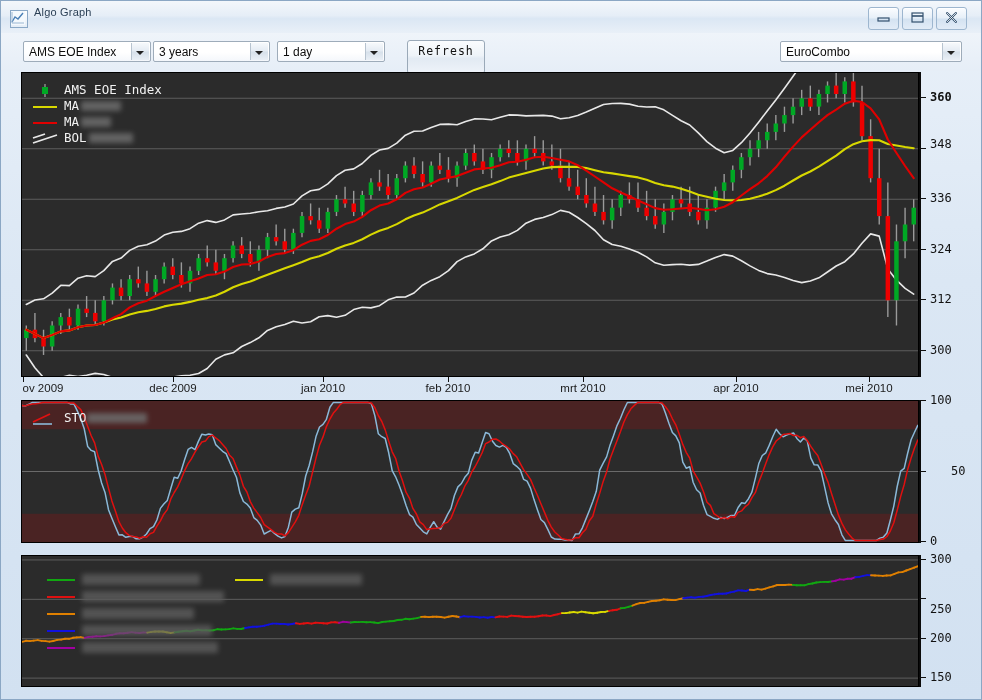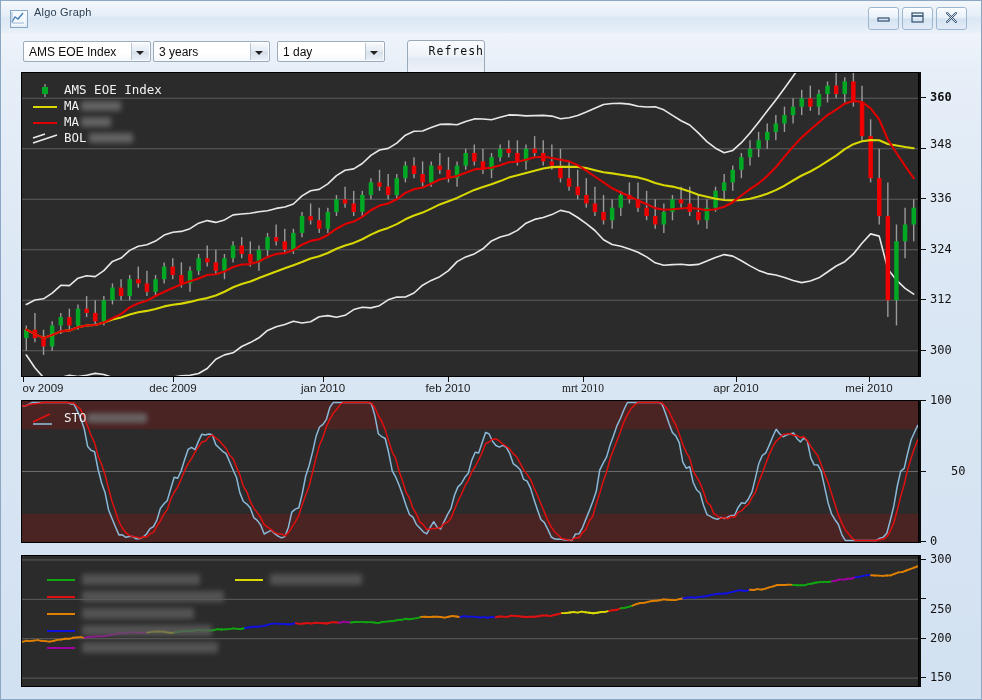"Refresh" #btn-refresh { text-align: right -> center }
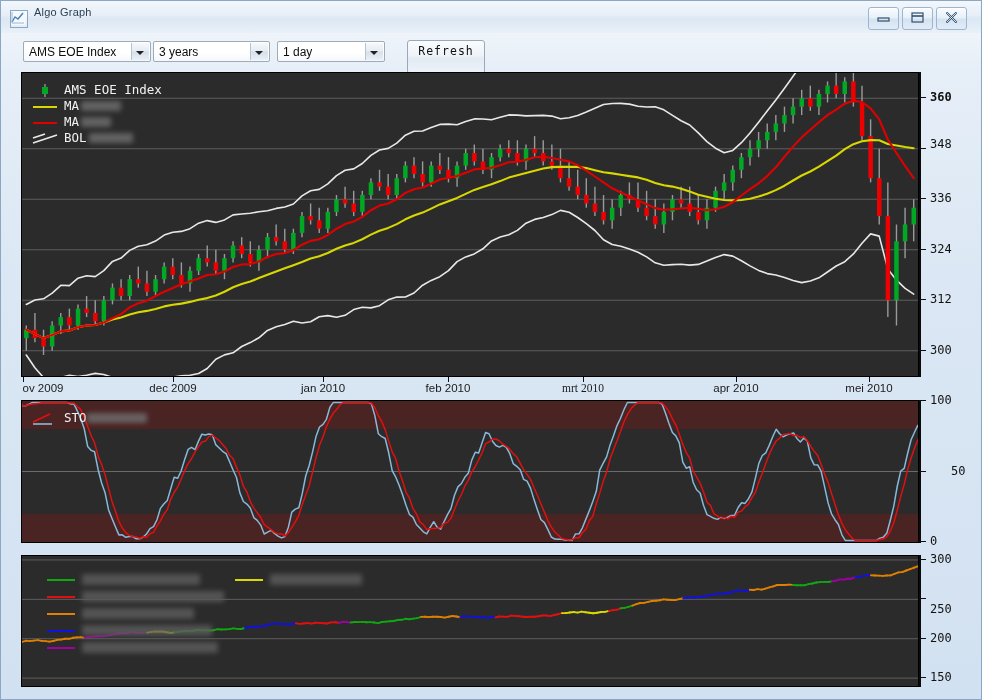"EuroCombo" div.combo { html: none -> <div> <div>EuroCombo</div> <div> <div></div> </div> </div> }
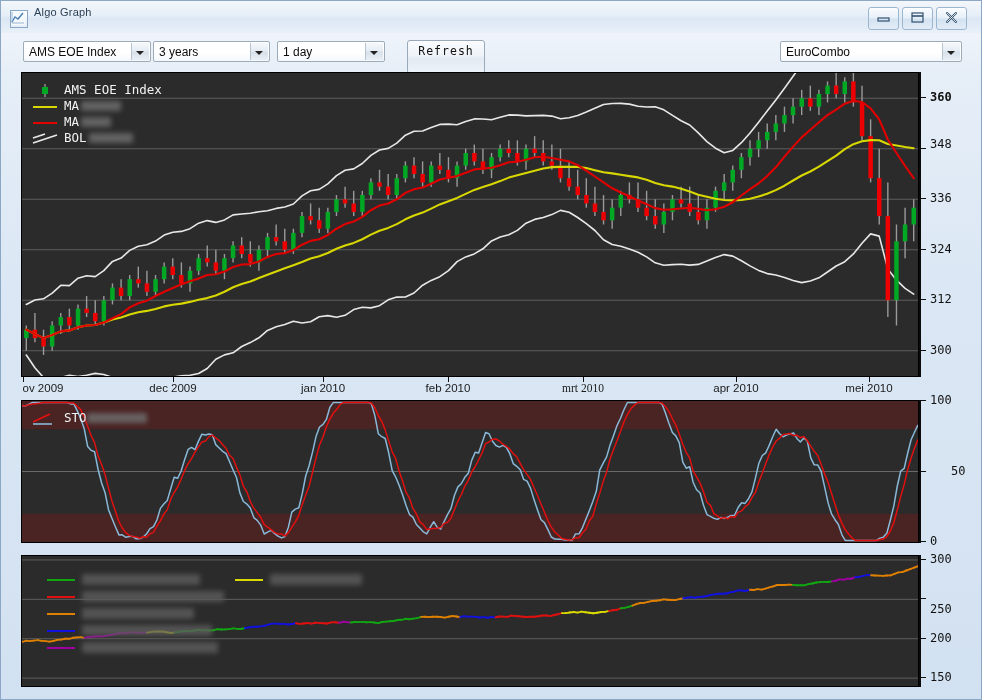"mrt 2010" div.xlabel { font-family: Liberation Serif, serif -> none }
